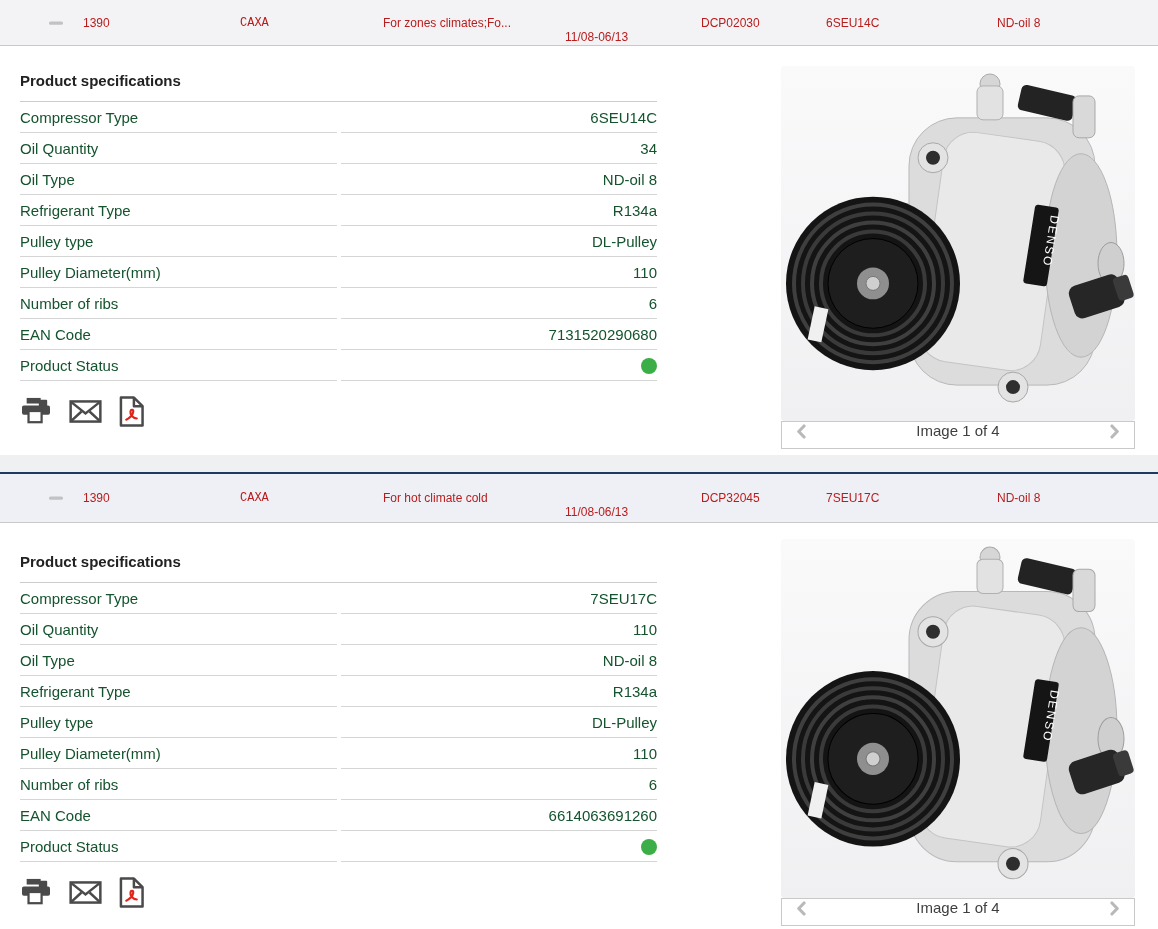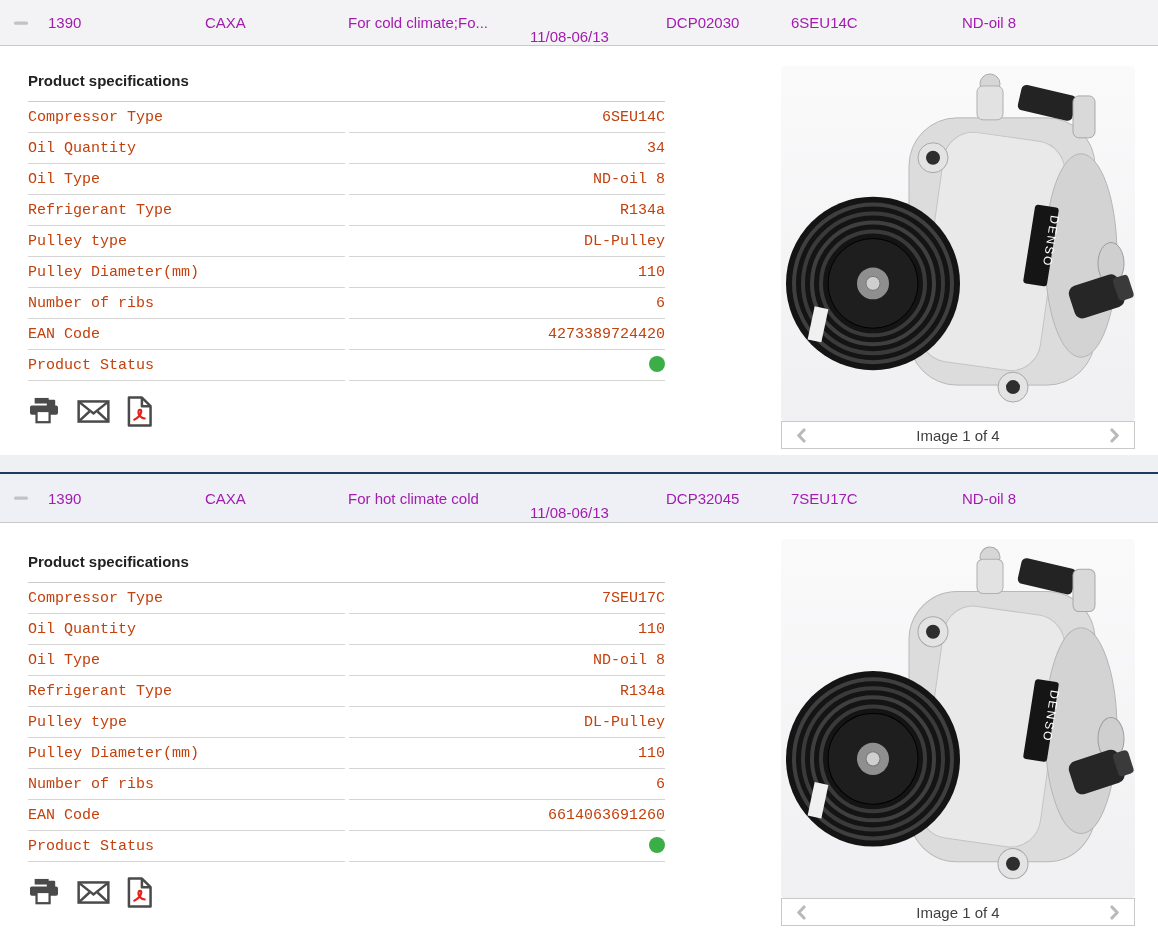"1390" .result-row { color: #a21caf -> #b91c1c; font-size: 15px -> 12px; padding-left: none -> 35px }
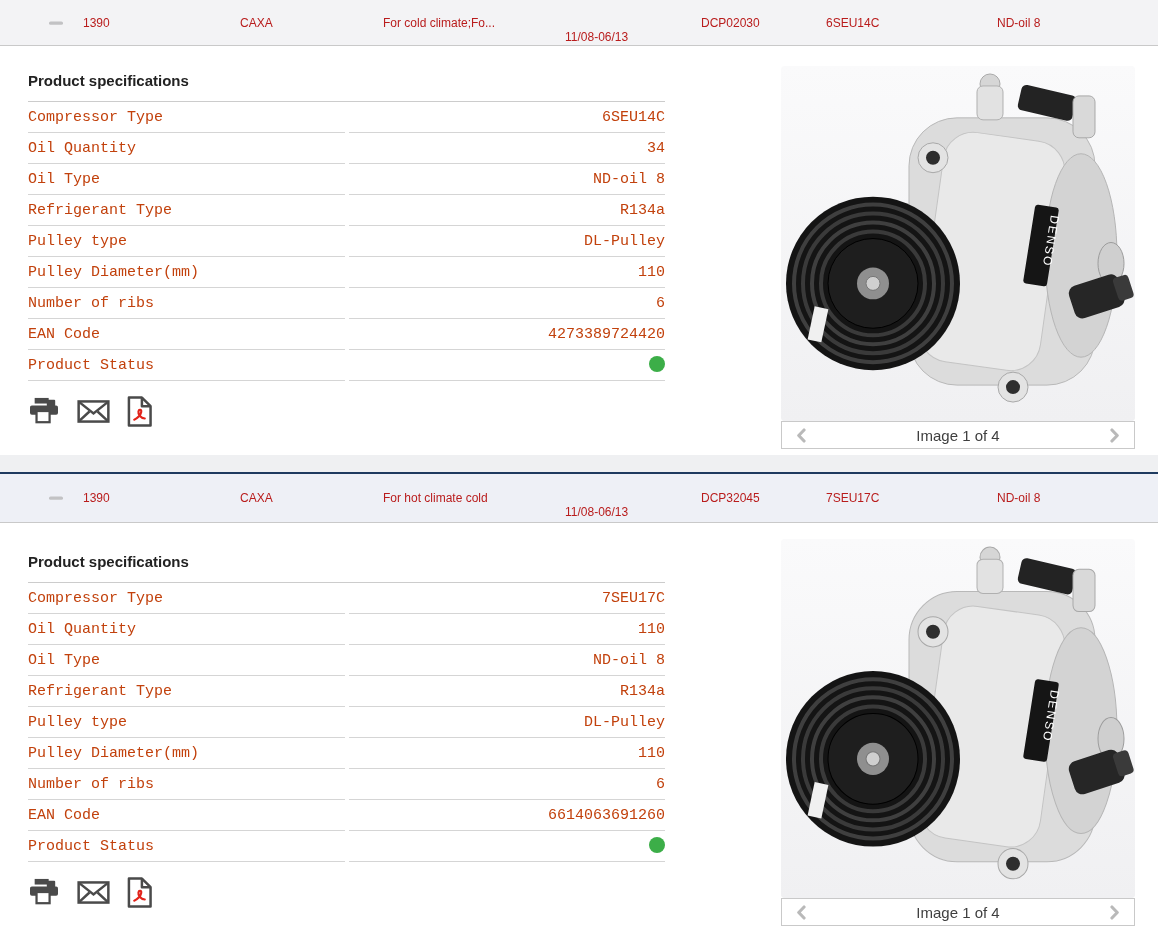"CAXA" .rr-c2 { font-family: none -> Liberation Mono, monospace }
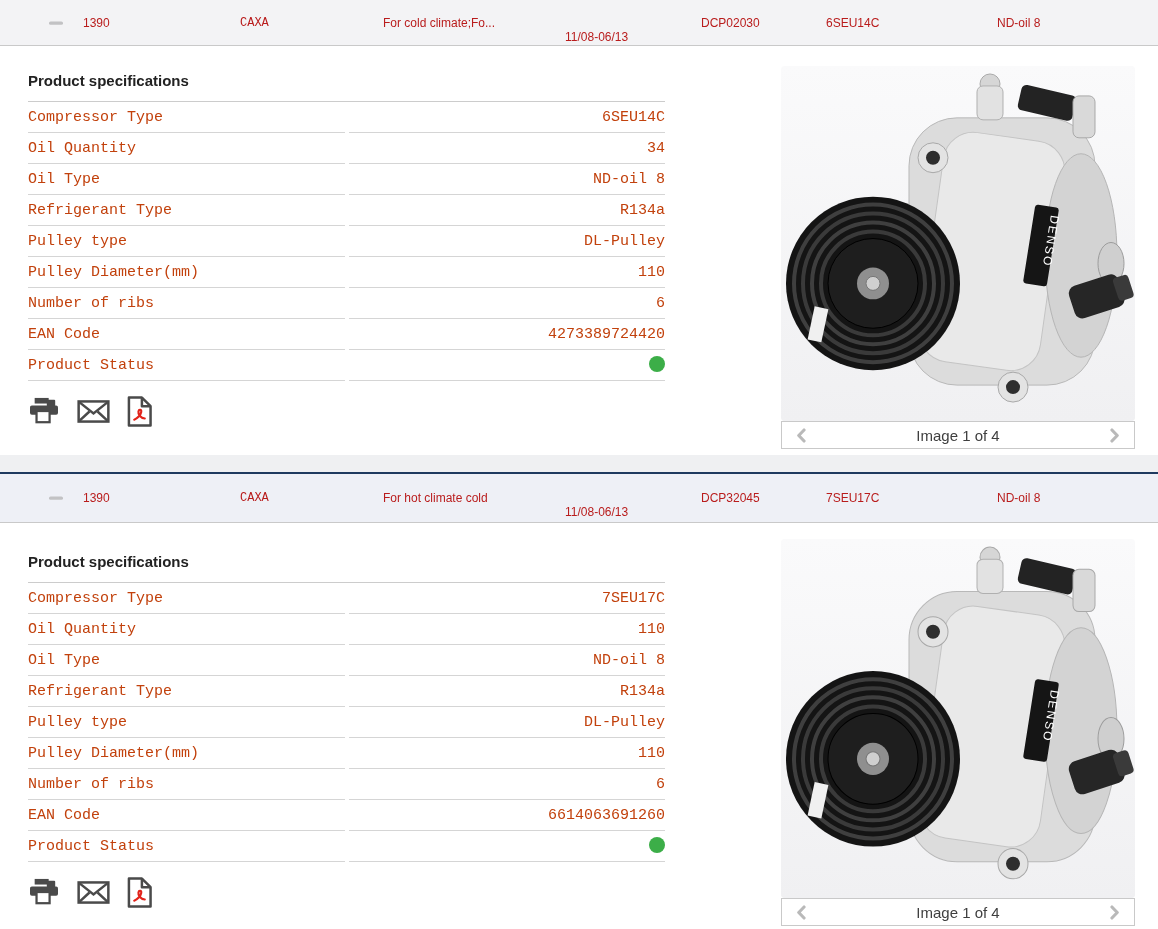"For cold climate;Fo..." span.rr-c3 { text: cold climate -> zones climates }
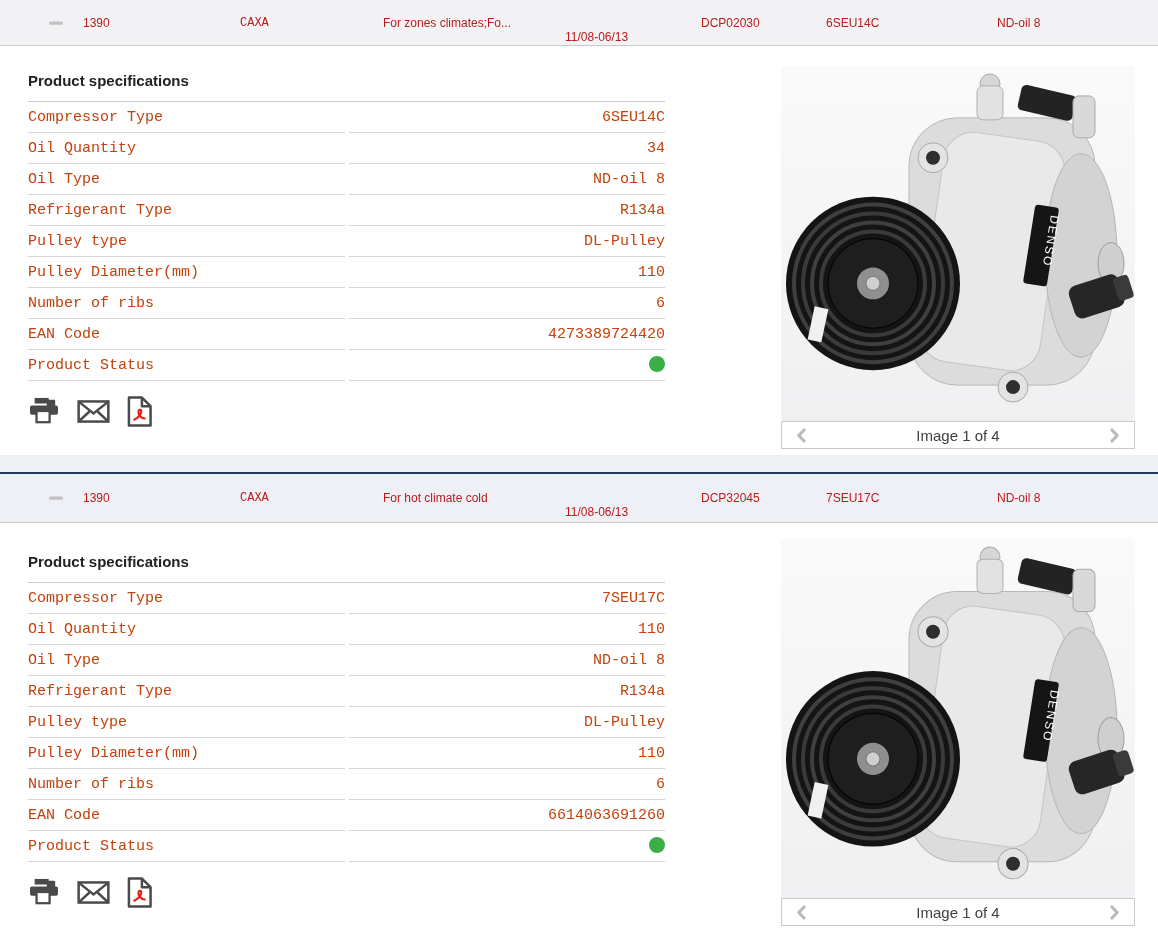"Product specifications" .section-body { margin-left: 8px -> none }
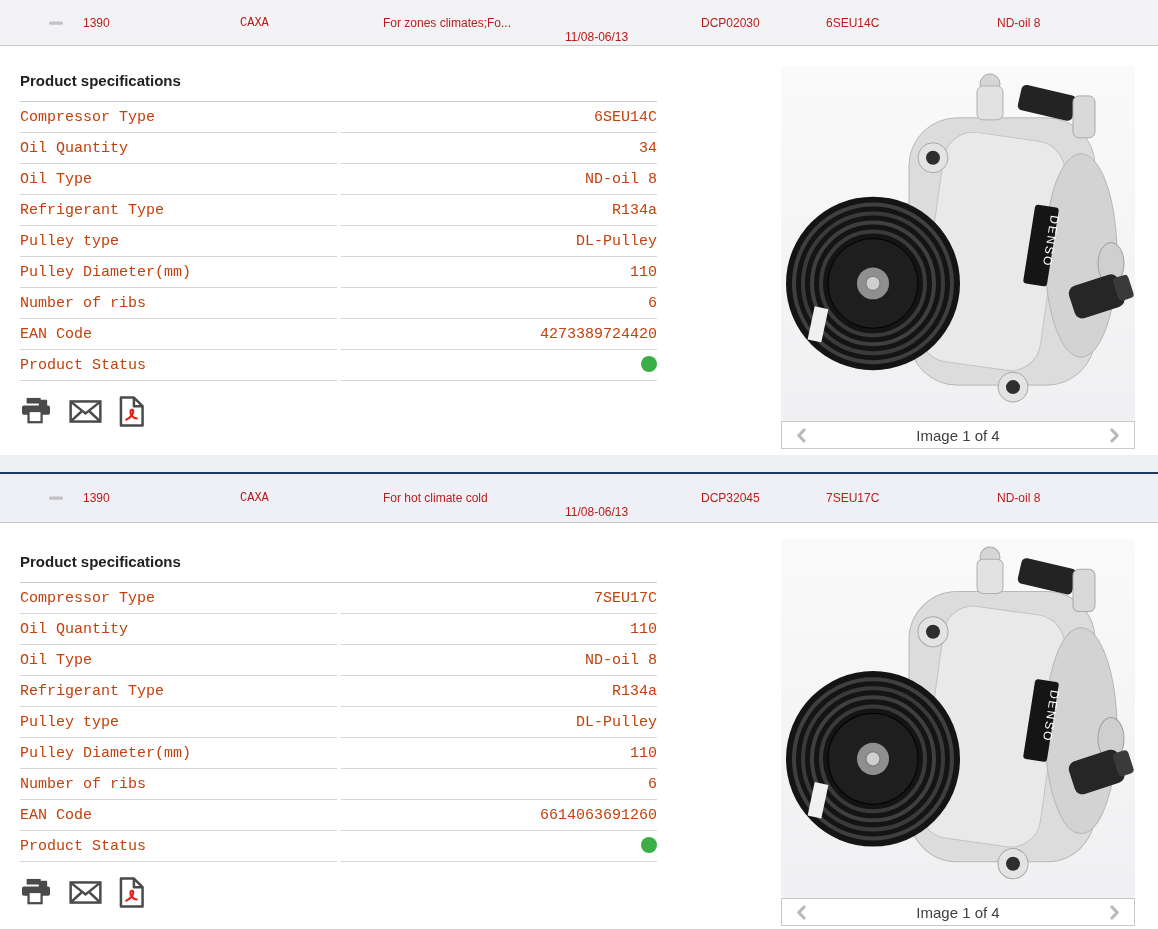"Compressor Type" .specs-table td { color: #c2410c -> #14532d; font-family: Liberation Mono, monospace -> none }
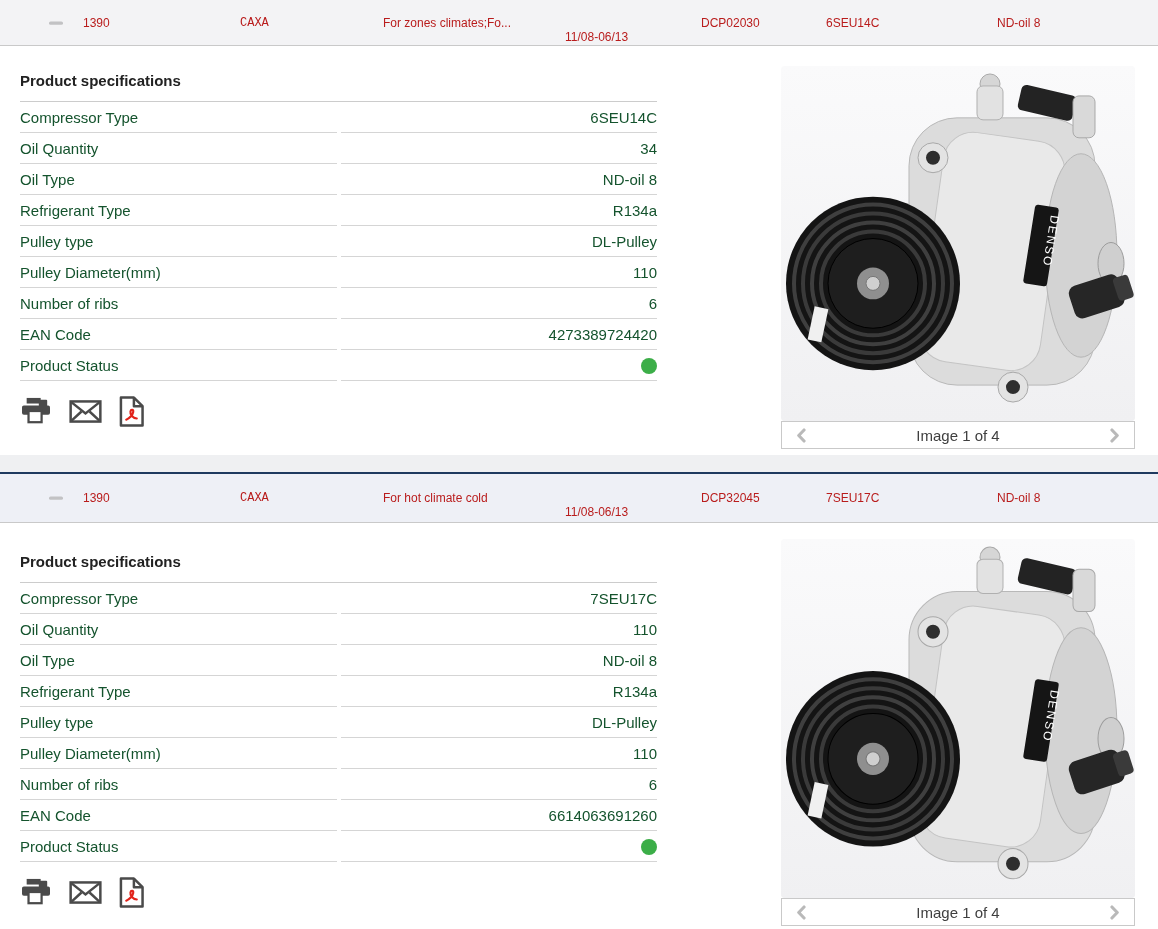"4273389724420" td.val { text: 4273389724420 -> 7131520290680 }
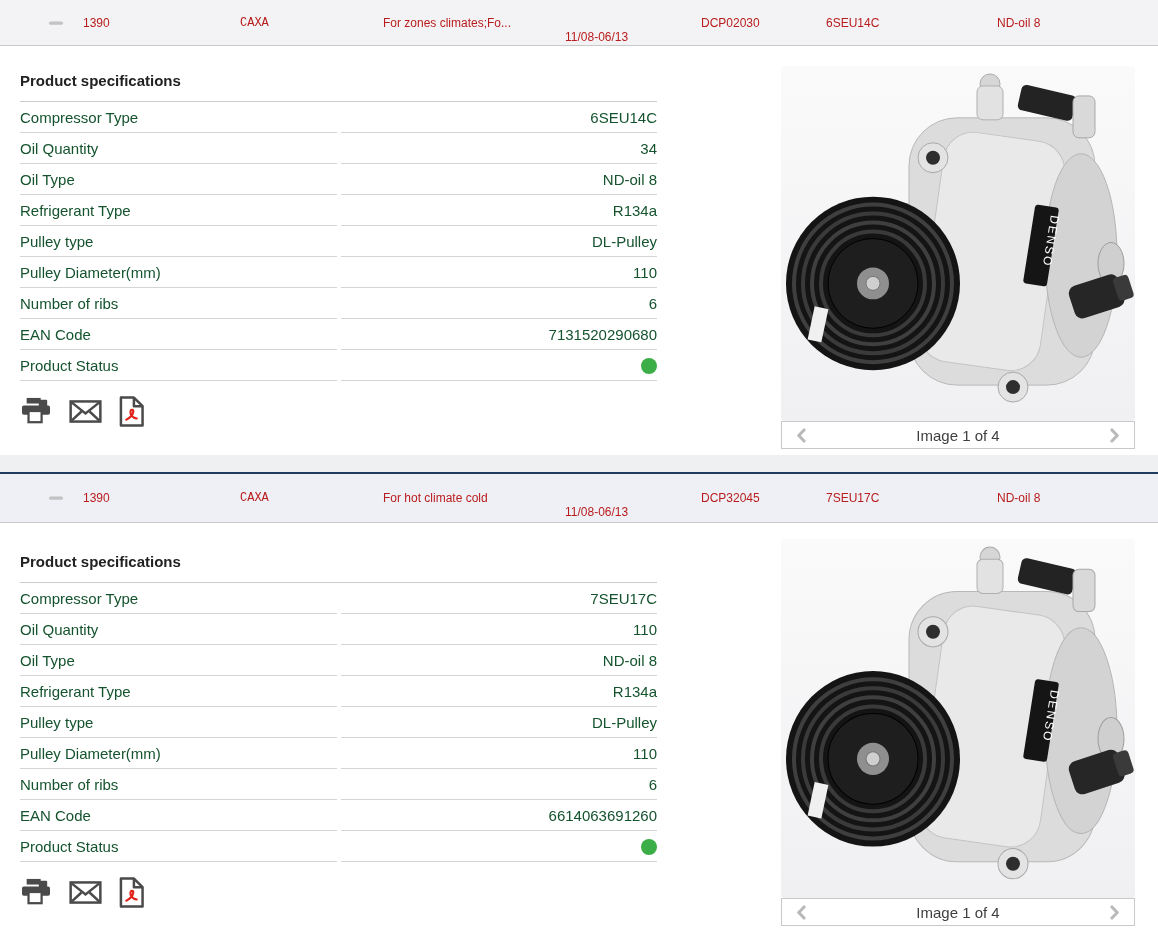"Image 1 of 4" .image-nav { align-items: center -> none }
